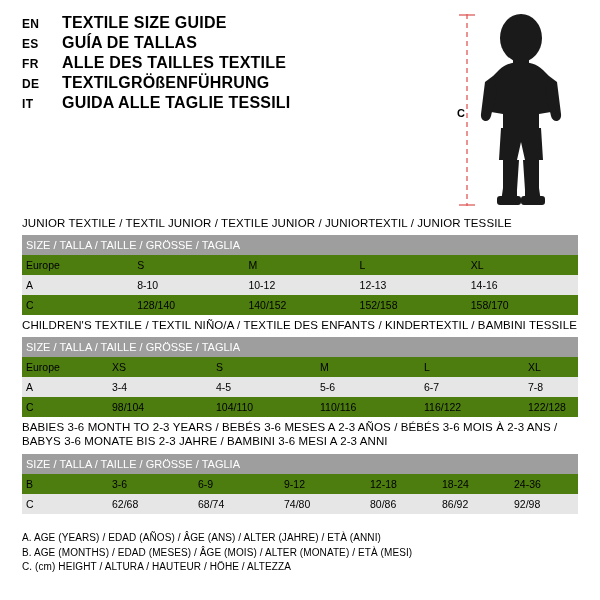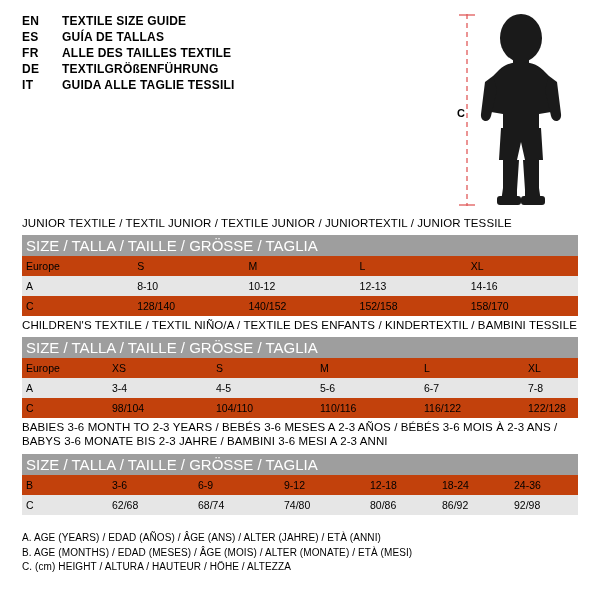"TEXTILE SIZE GUIDE" .hdr-title { font-size: 12px -> 16px }
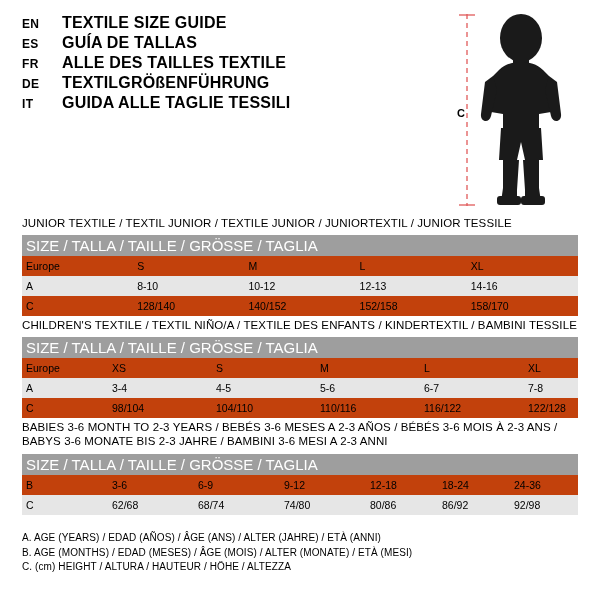"SIZE / TALLA / TAILLE" tr.head-row td { font-size: 15px -> 11px }
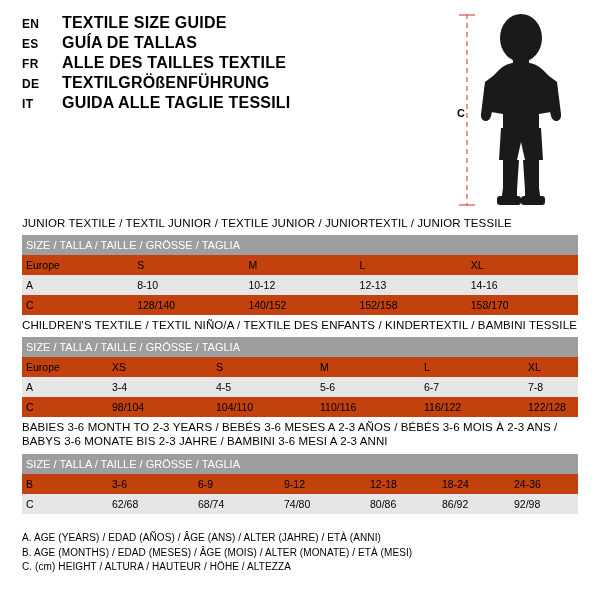"Europe" tr.plain-row td { background: #c2410c -> #4d7c0f }
